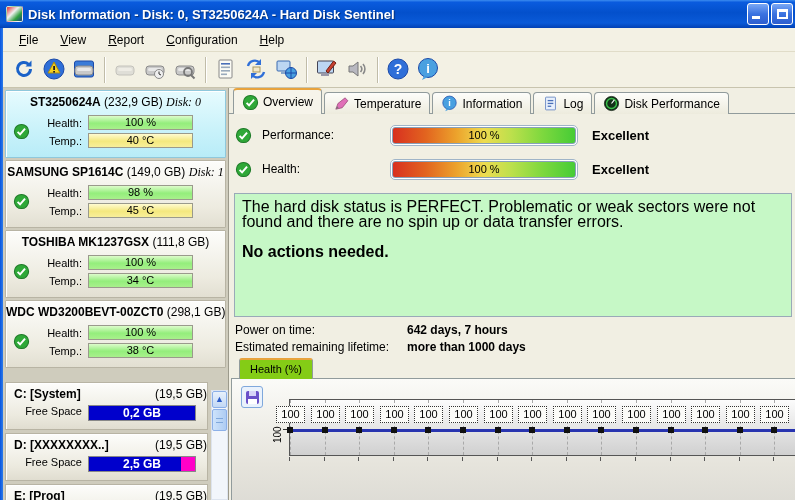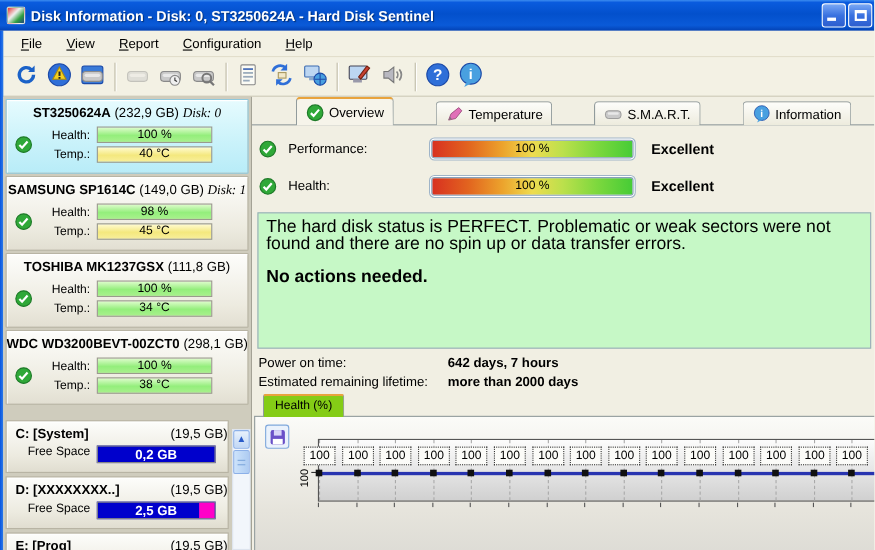"Overview" .tab { margin-left: 36px -> none }
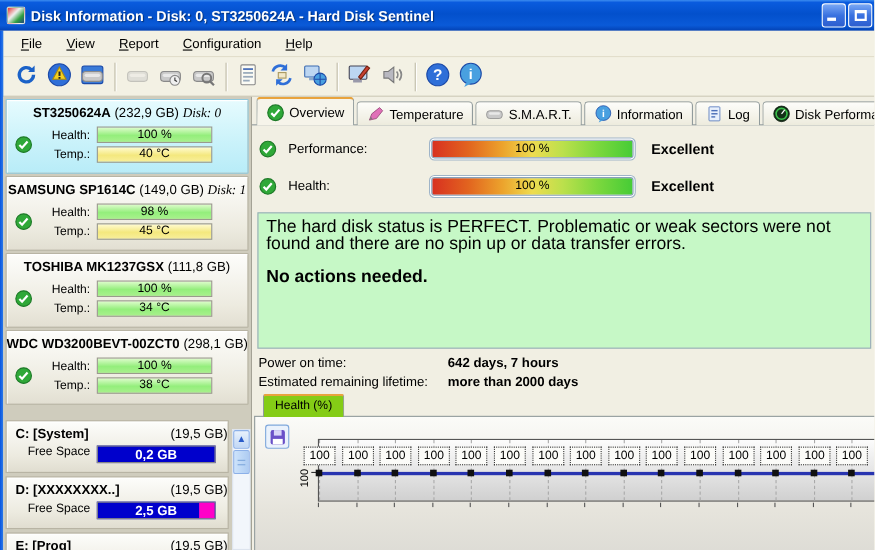"S.M.A.R.T." div.tab { html: <div> <span> <svg> <rect></rect> <rect></rect> </svg> </span> <span>S.M.A.R.T.</span> </div> -> none }
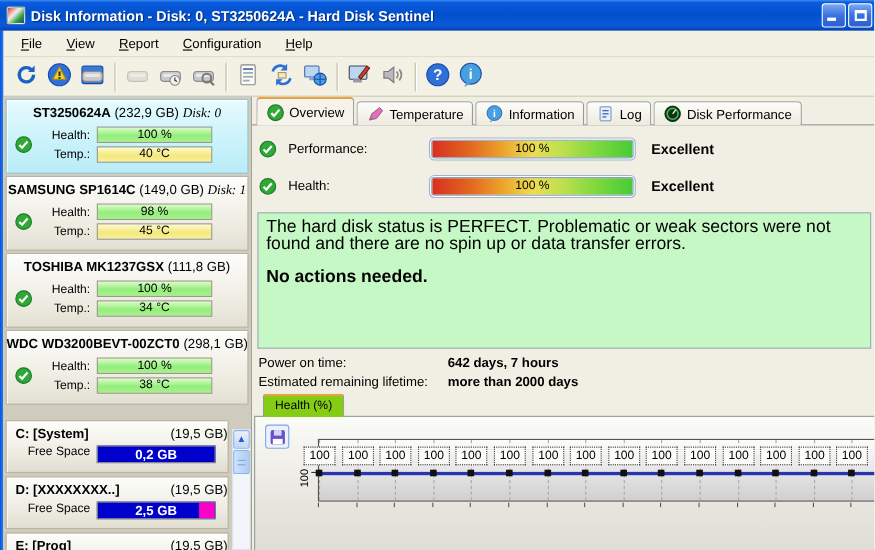"more than 2000 days" span.ivalue { text: 2000 -> 1000 }
